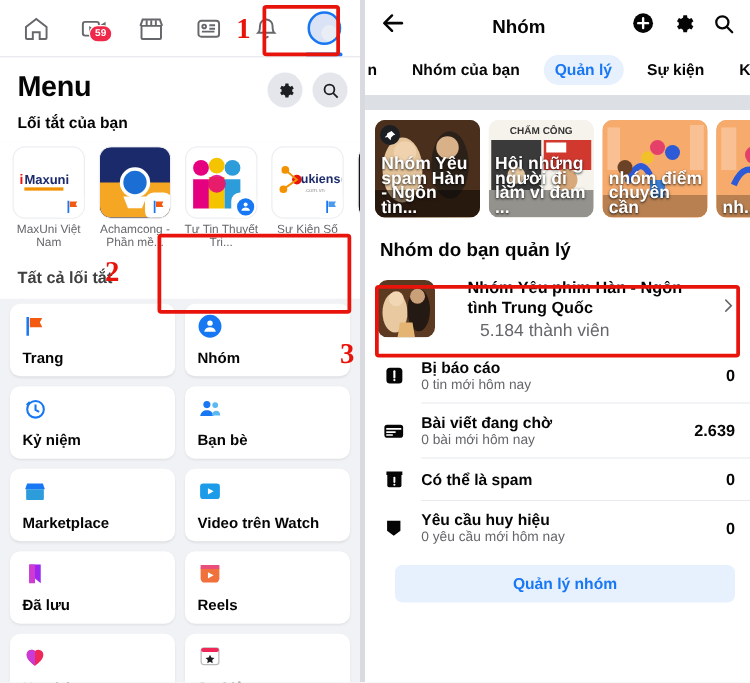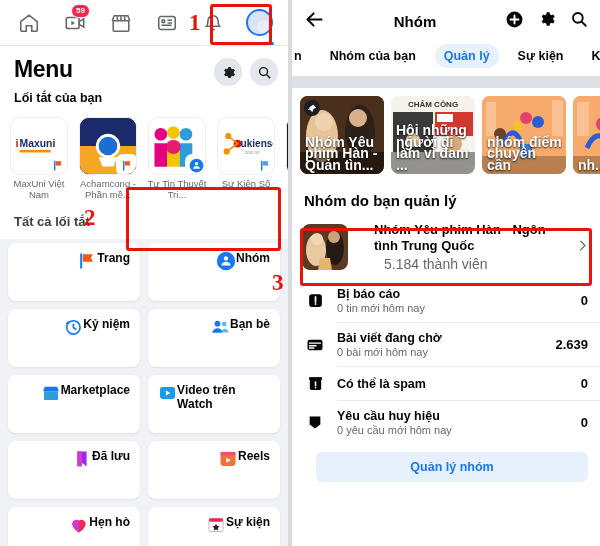"59" .badge { top: 4px -> 20px }
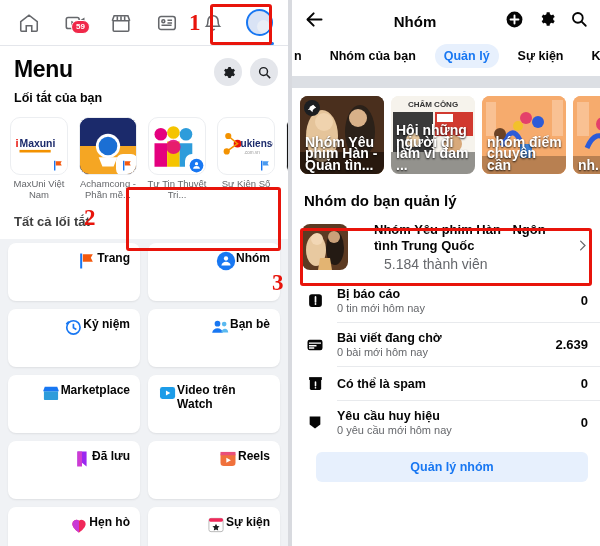"Nhóm Yêu phim Hàn - Quản" div.cap { text: phim Hàn - Quản -> spam Hàn - Ngôn }
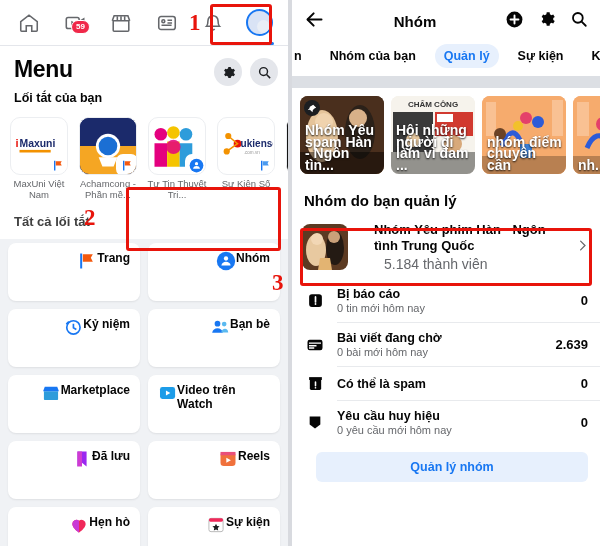"Trang" .tile { flex-direction: row -> column; justify-content: flex-end -> space-between }
